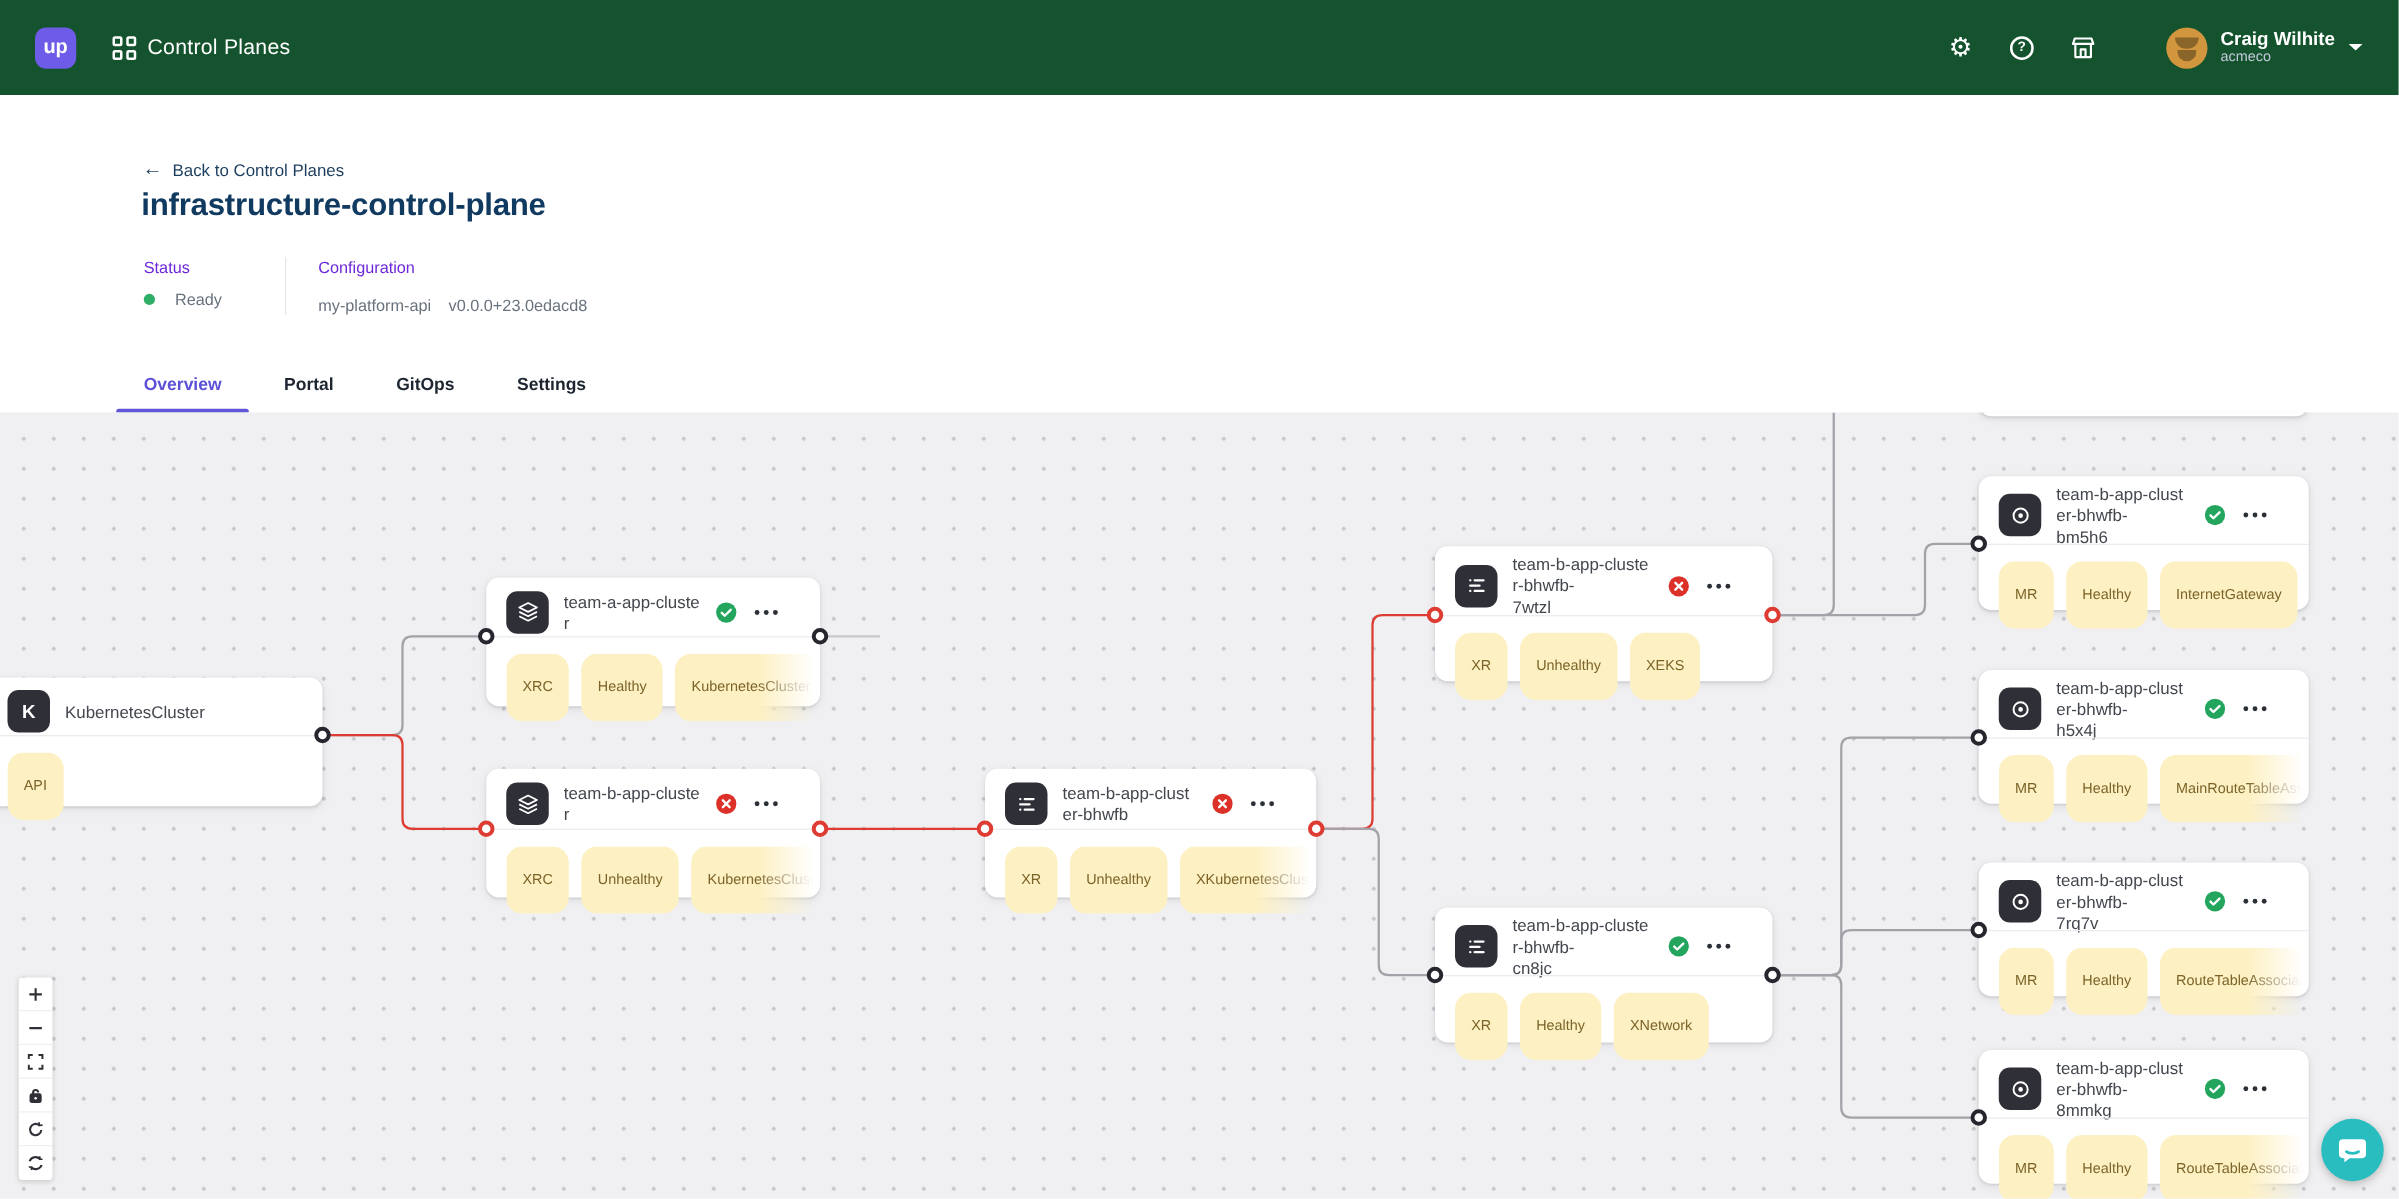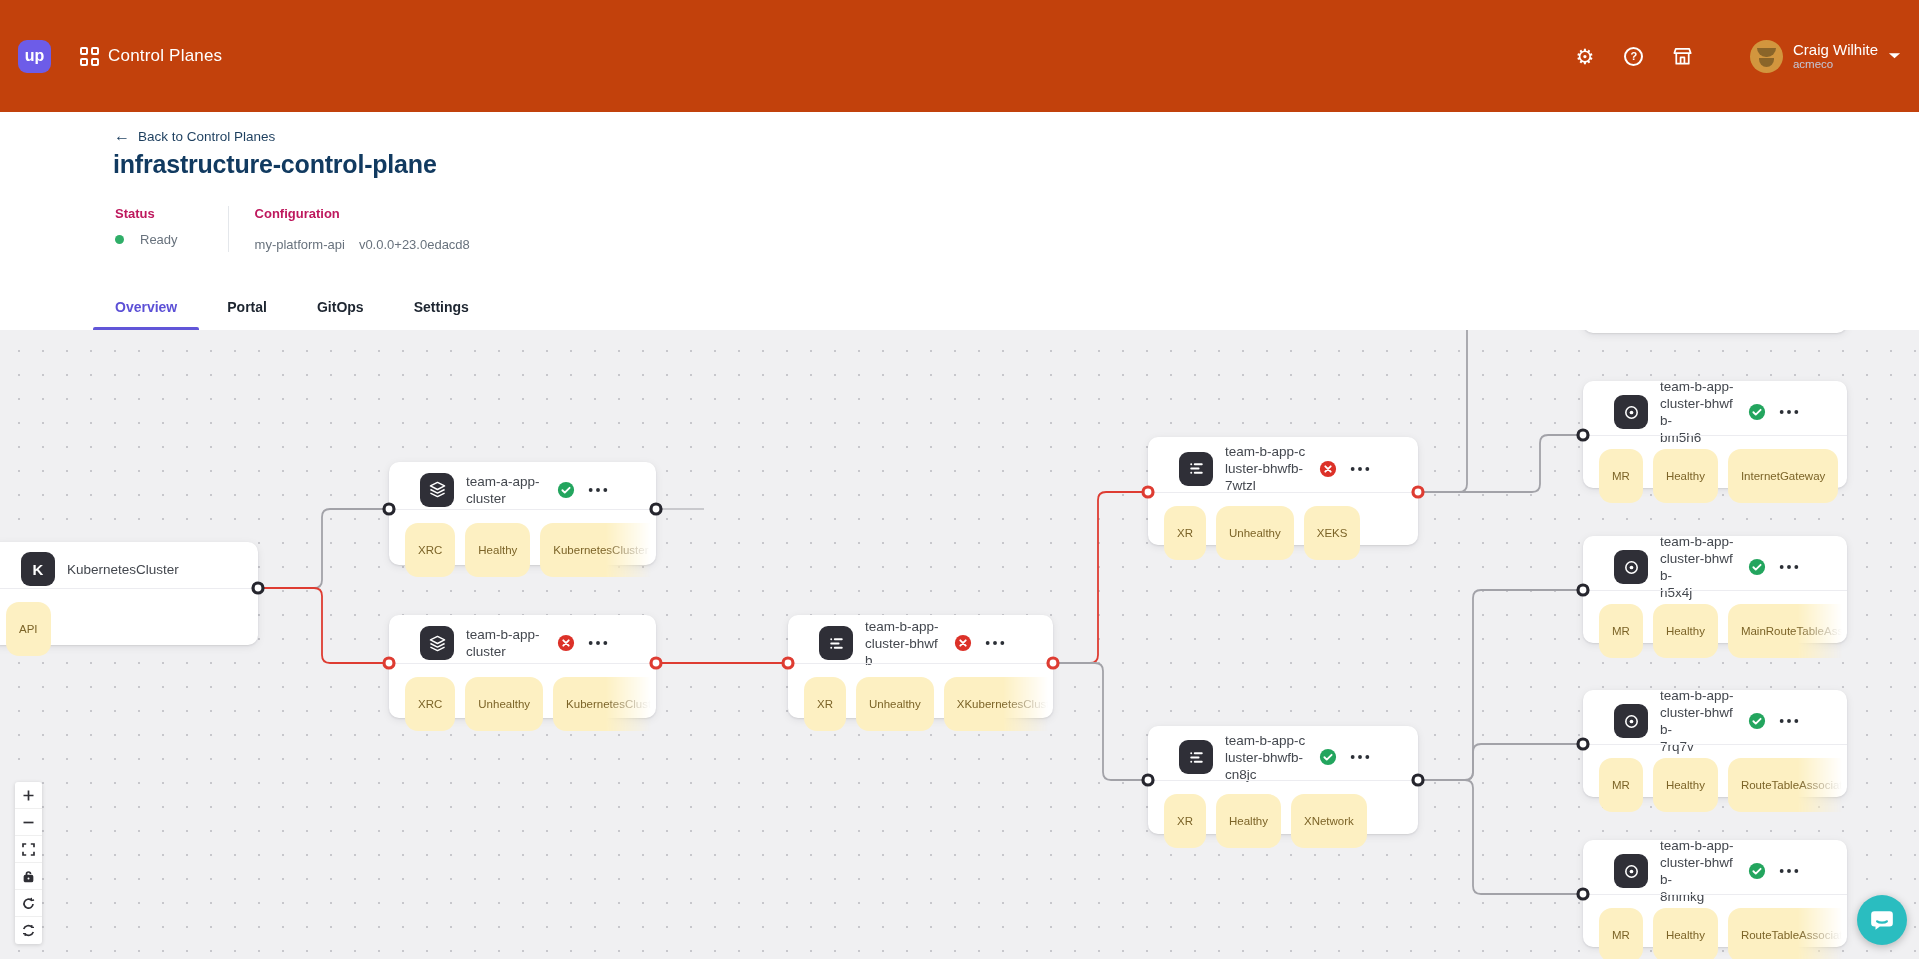"up" .navbar { background: #c2410c -> #14532d; height: 112px -> 76px; padding: 0 18px -> 0 28px }
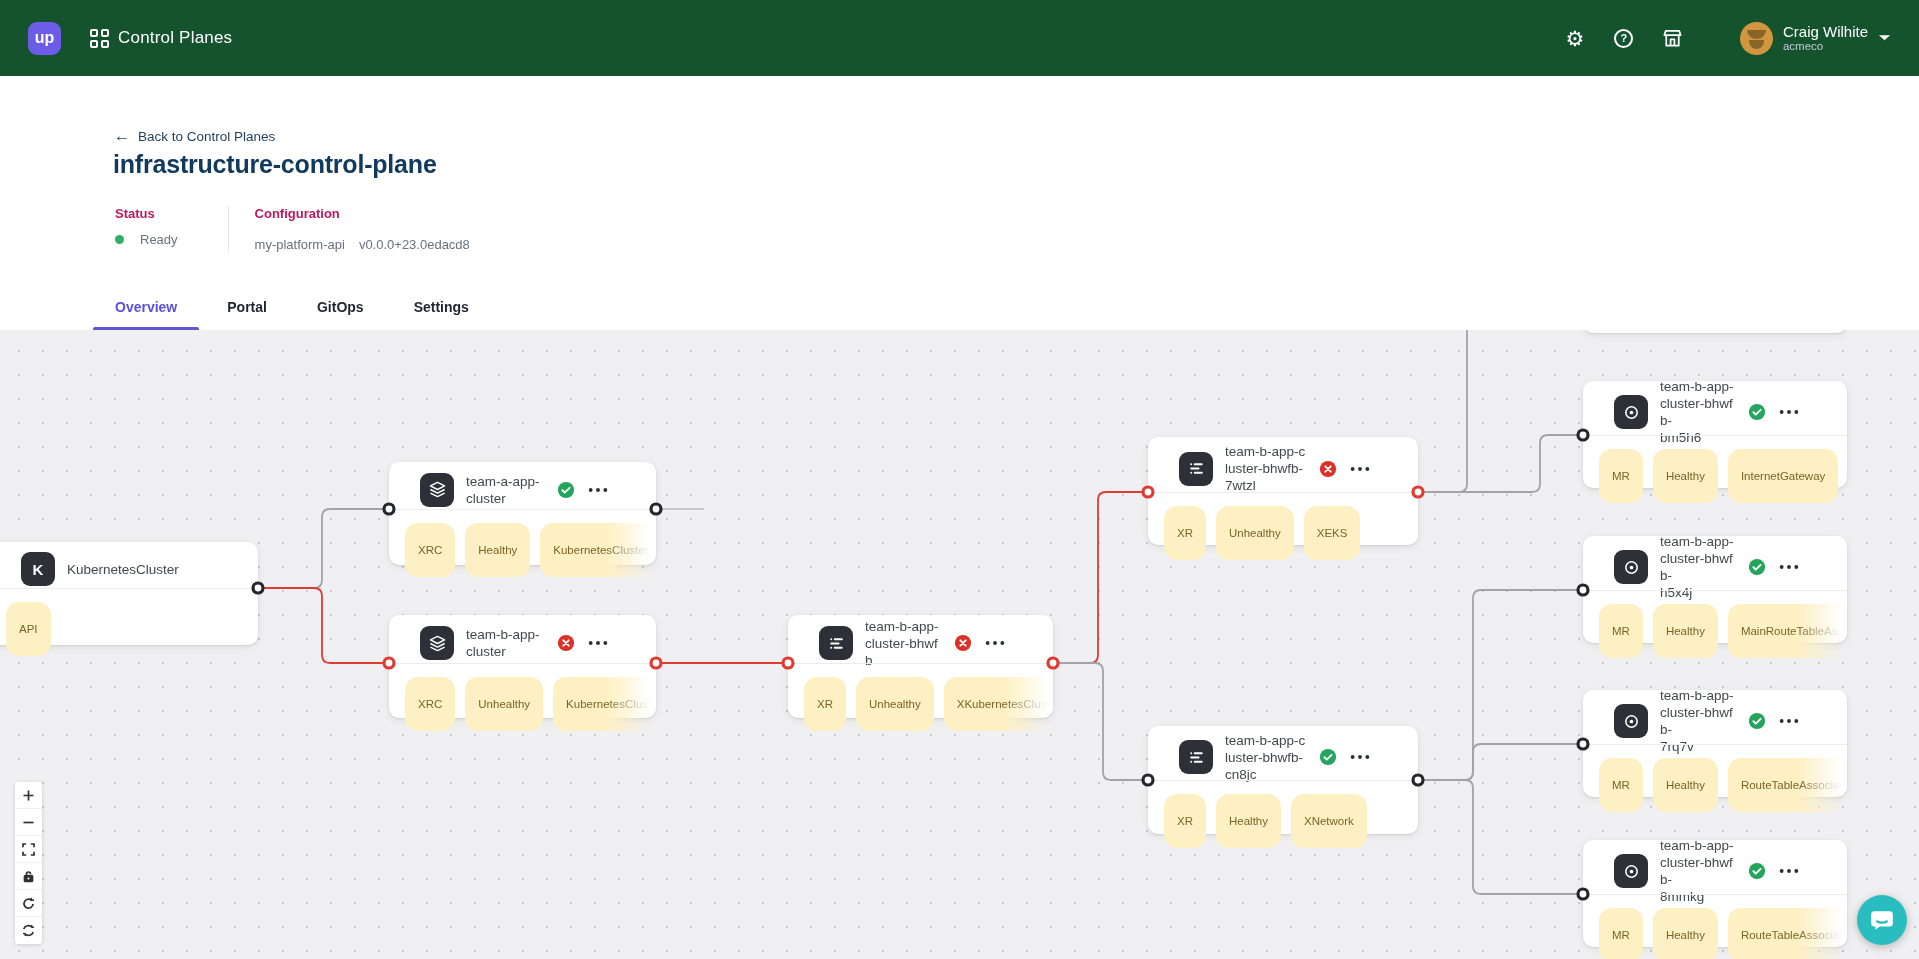"Craig Wilhite" .user-name { font-weight: normal -> bold }
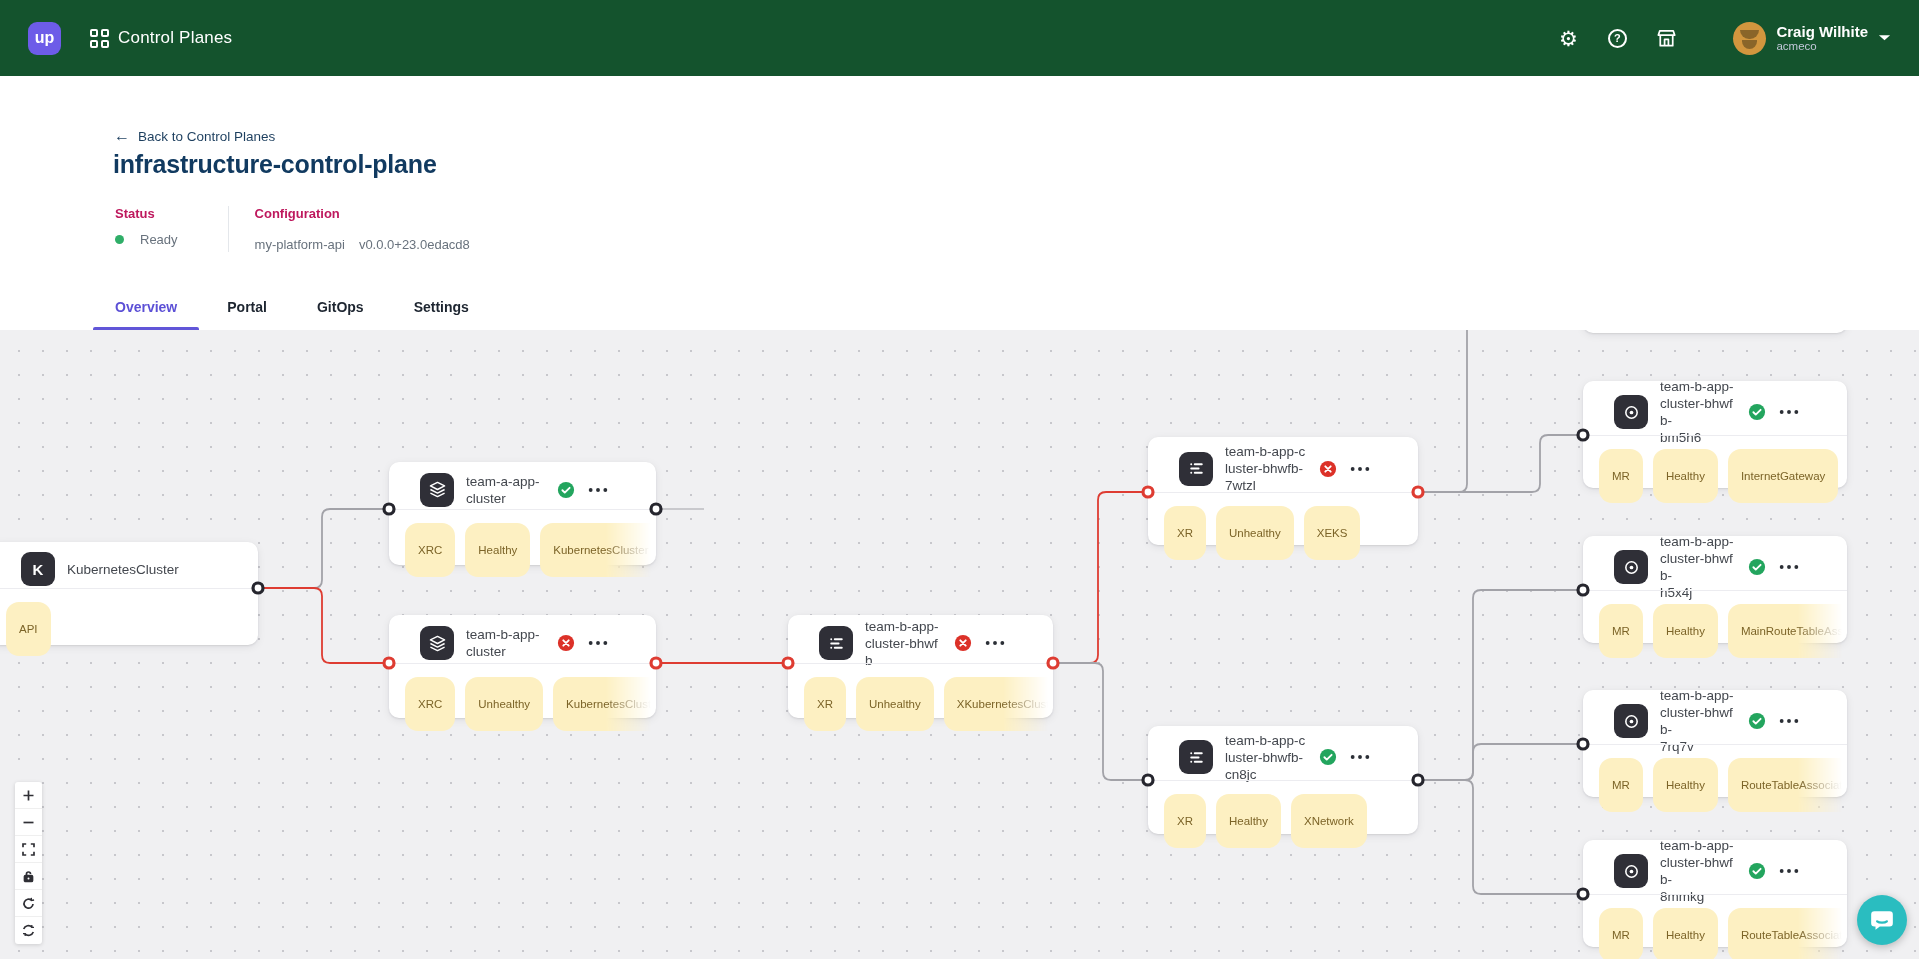"Status" .meta-col .meta-label { color: #be185d -> #6d28d9; font-weight: bold -> normal }
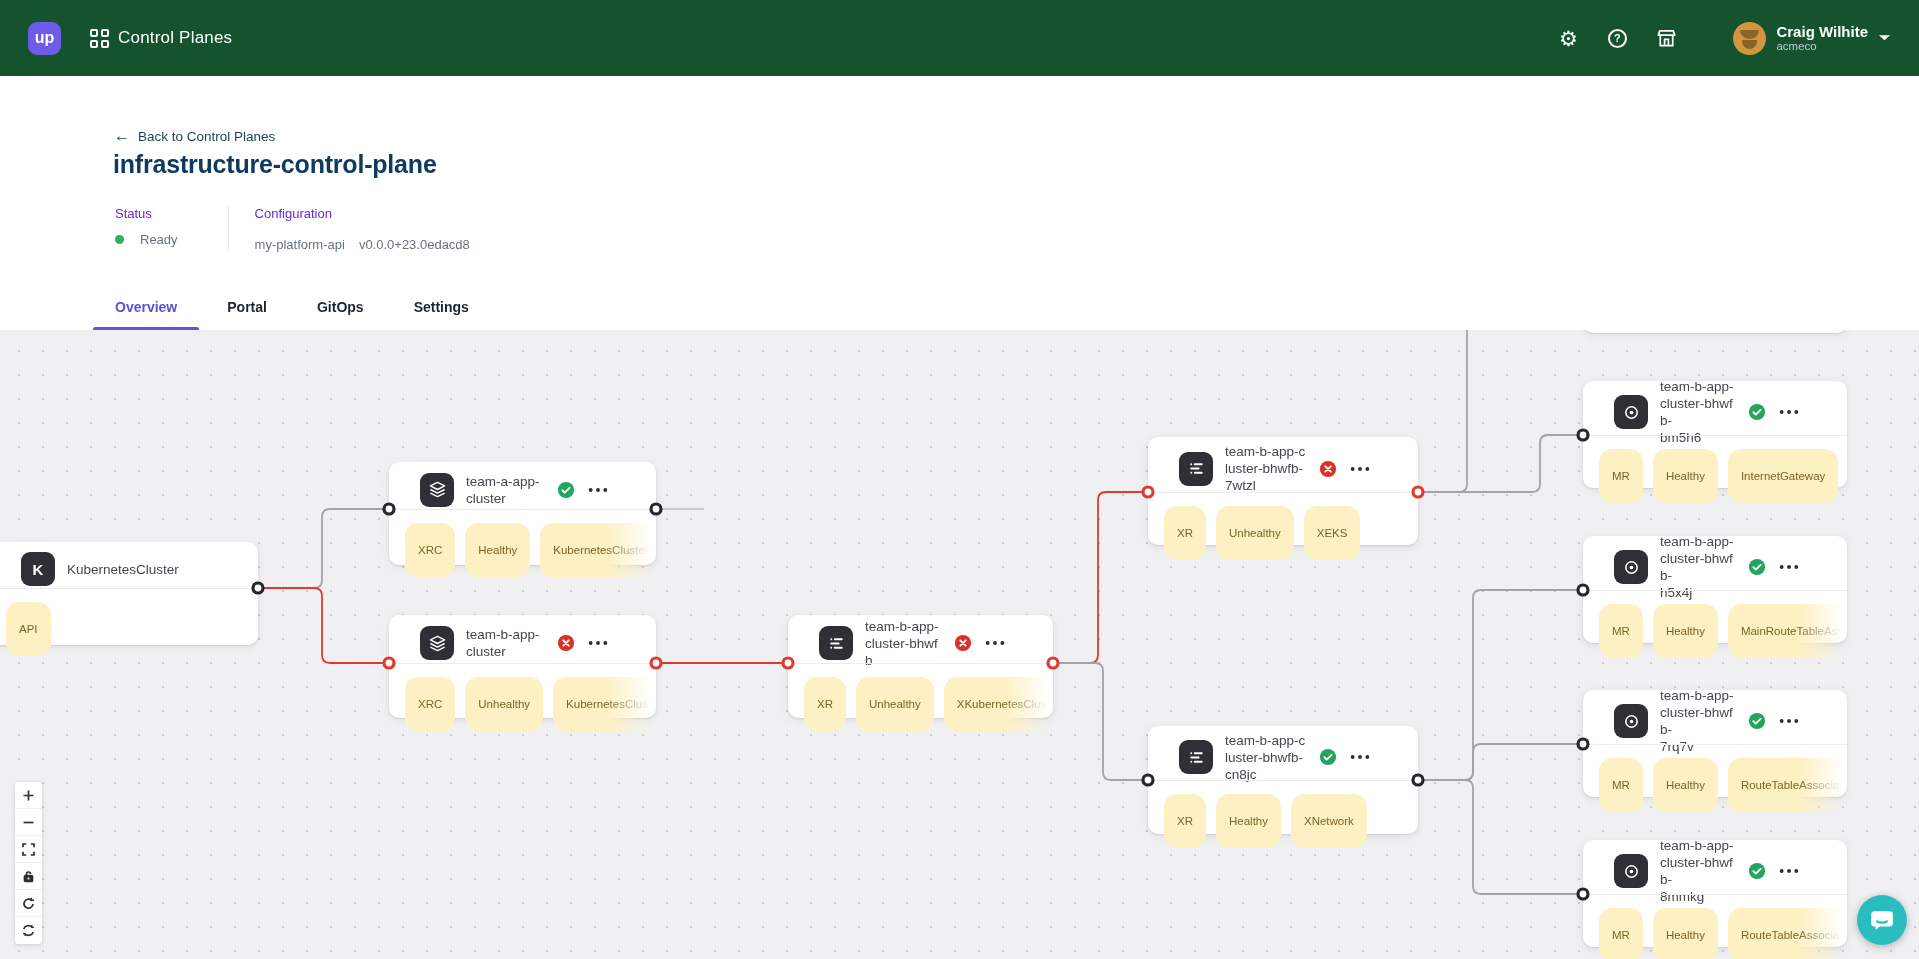"team-b-app-cluster-bhwfb-" .node-head { padding: 0 31px -> 0 16px }
